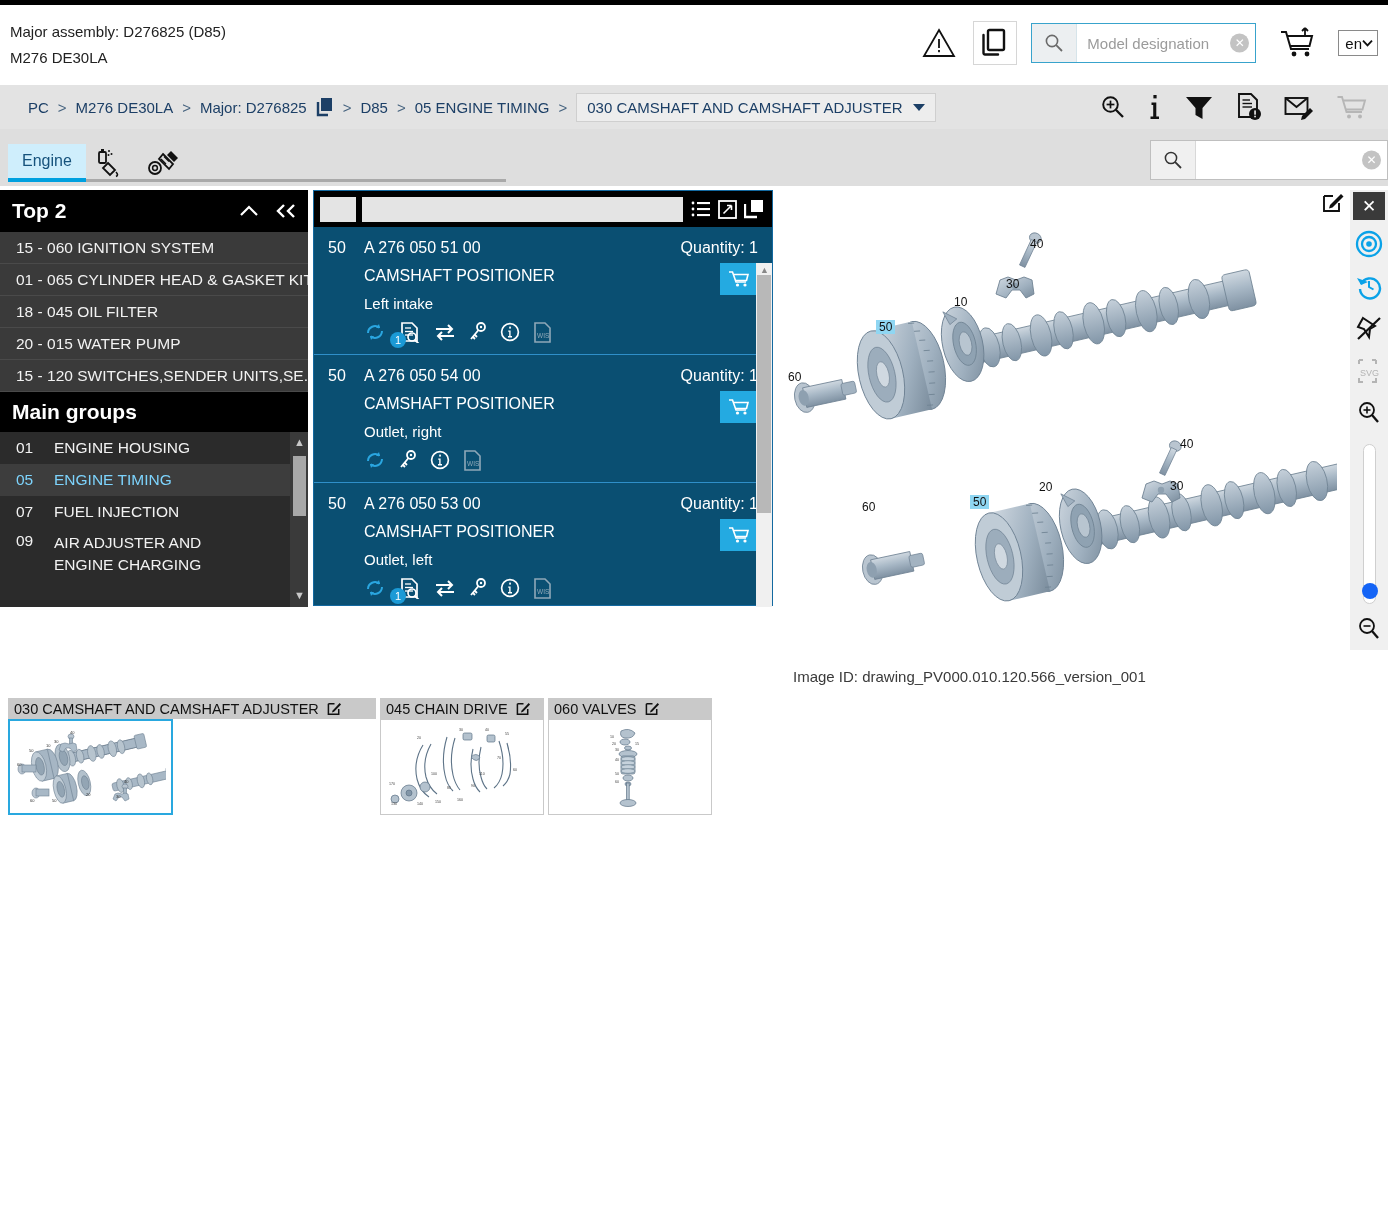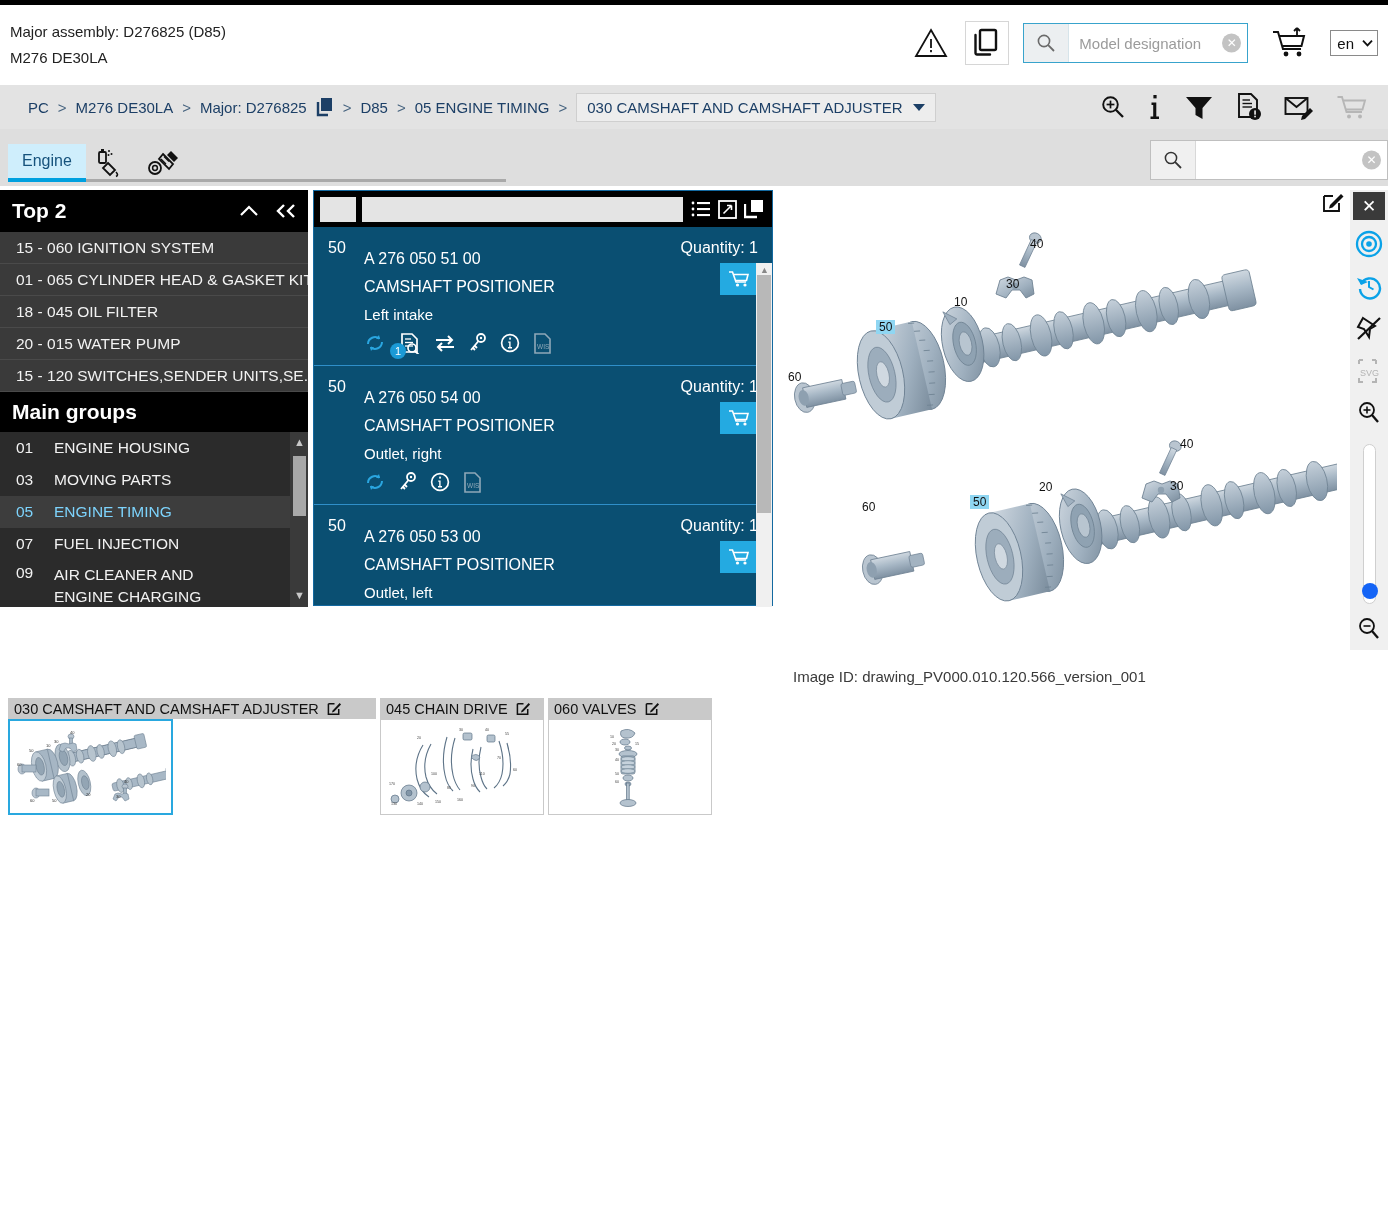"en" .lang-select { gap: 8px -> 0 }
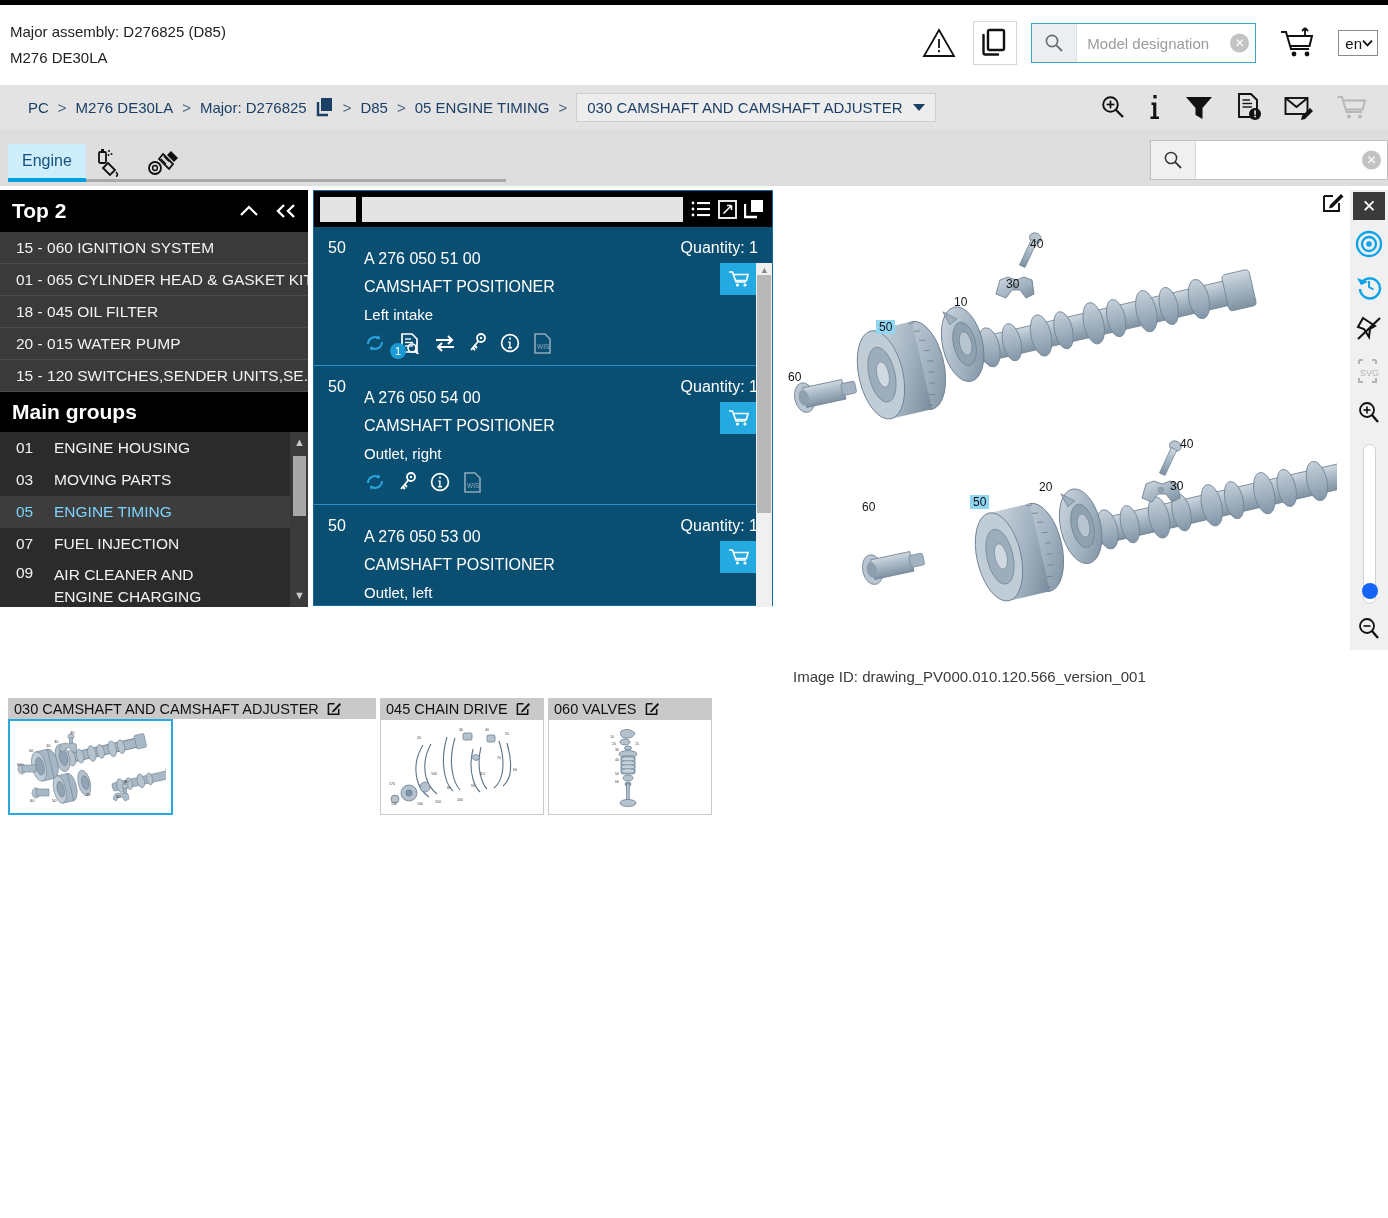"A 276 050 51 00" .pr-num { margin-top: 11px -> none }
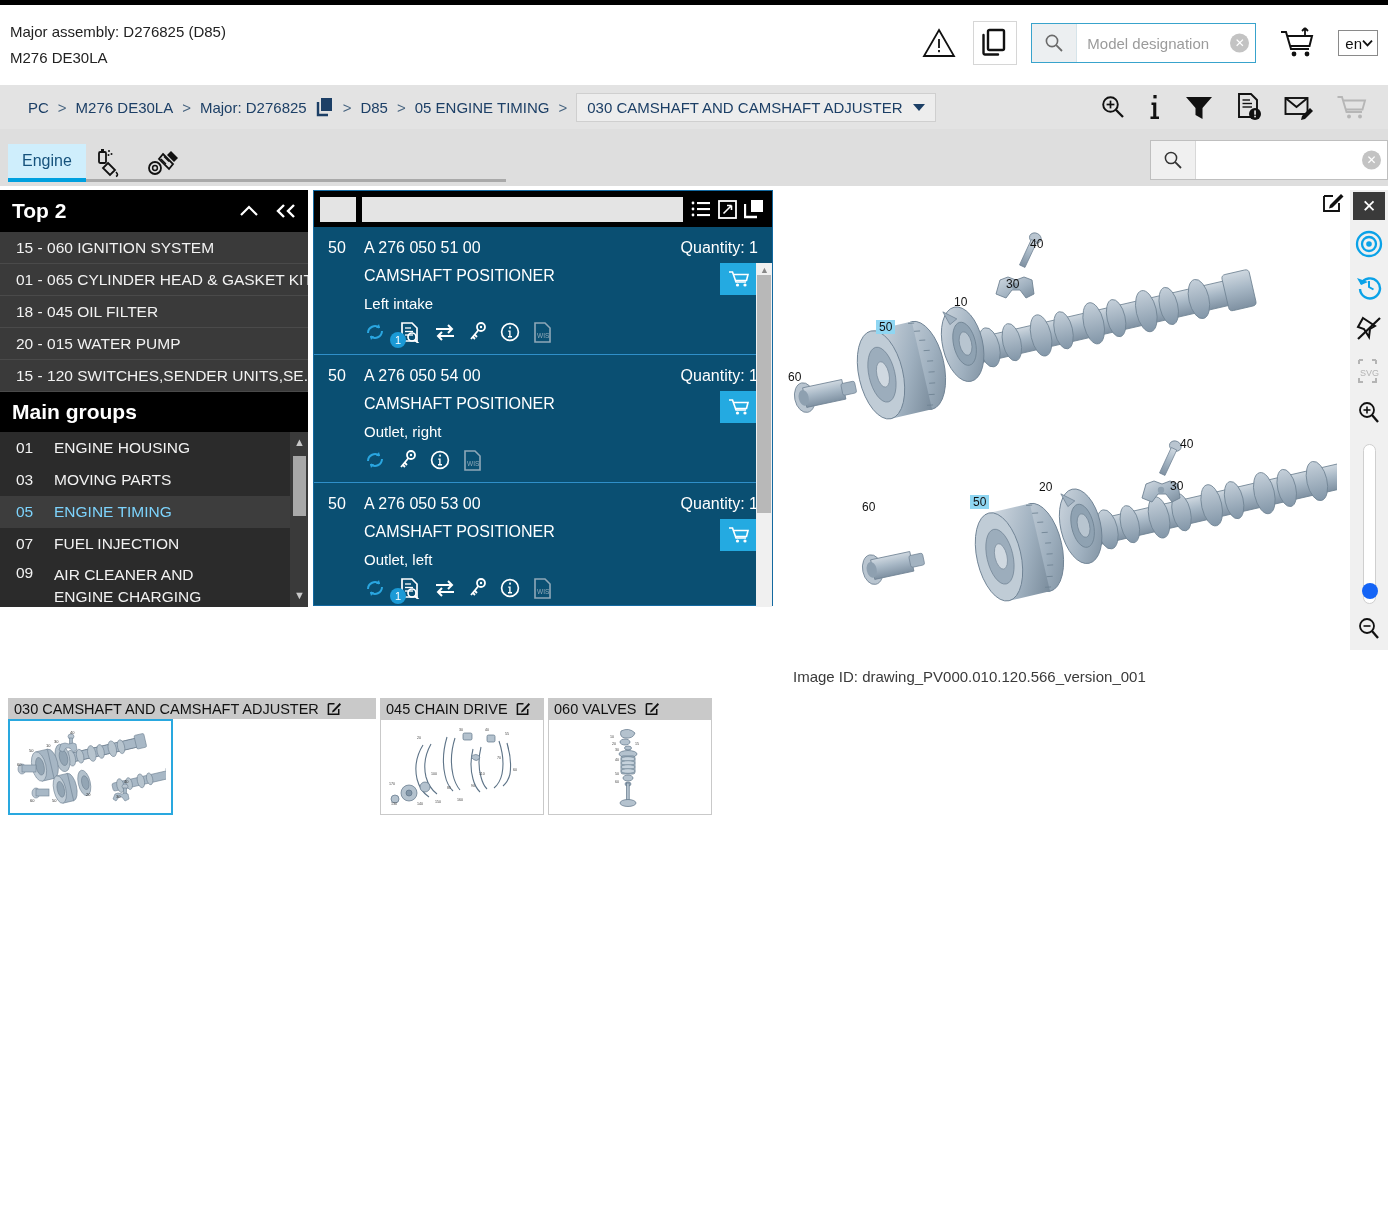"03" div.mg-item { html: <div> <span>03</span> <span>MOVING PARTS</span> </div> -> none }
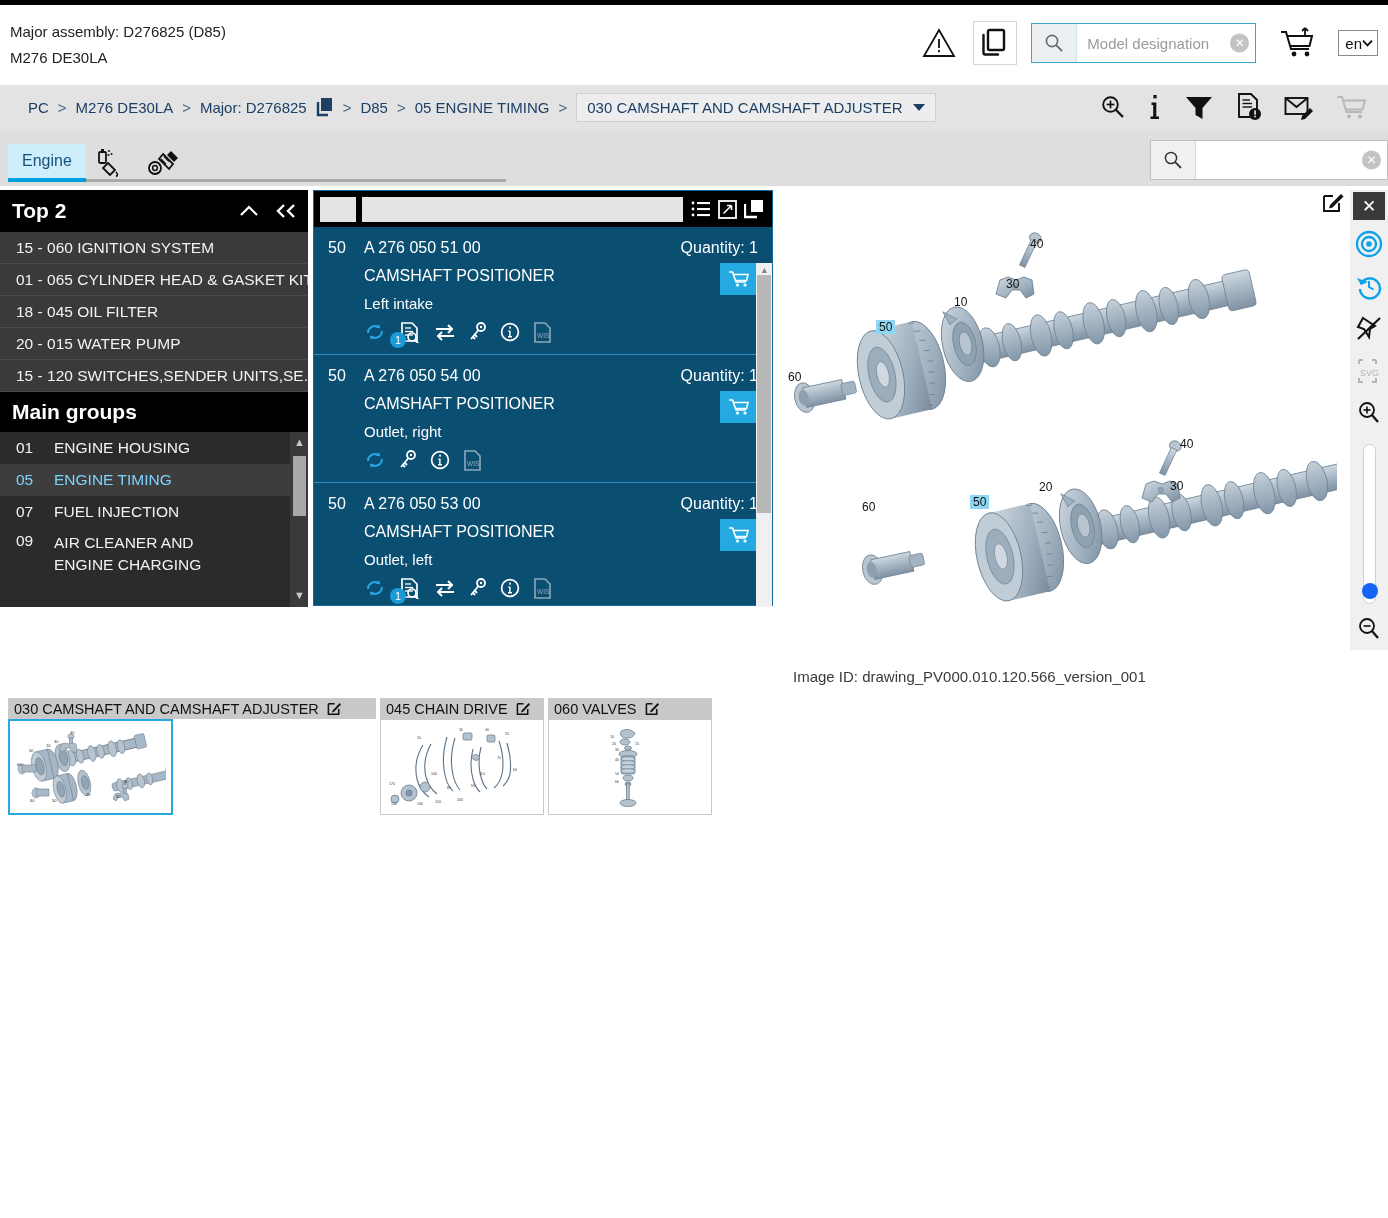"AIR CLEANER AND ENGINE CHARGING" span { text: CLEANER -> ADJUSTER }
